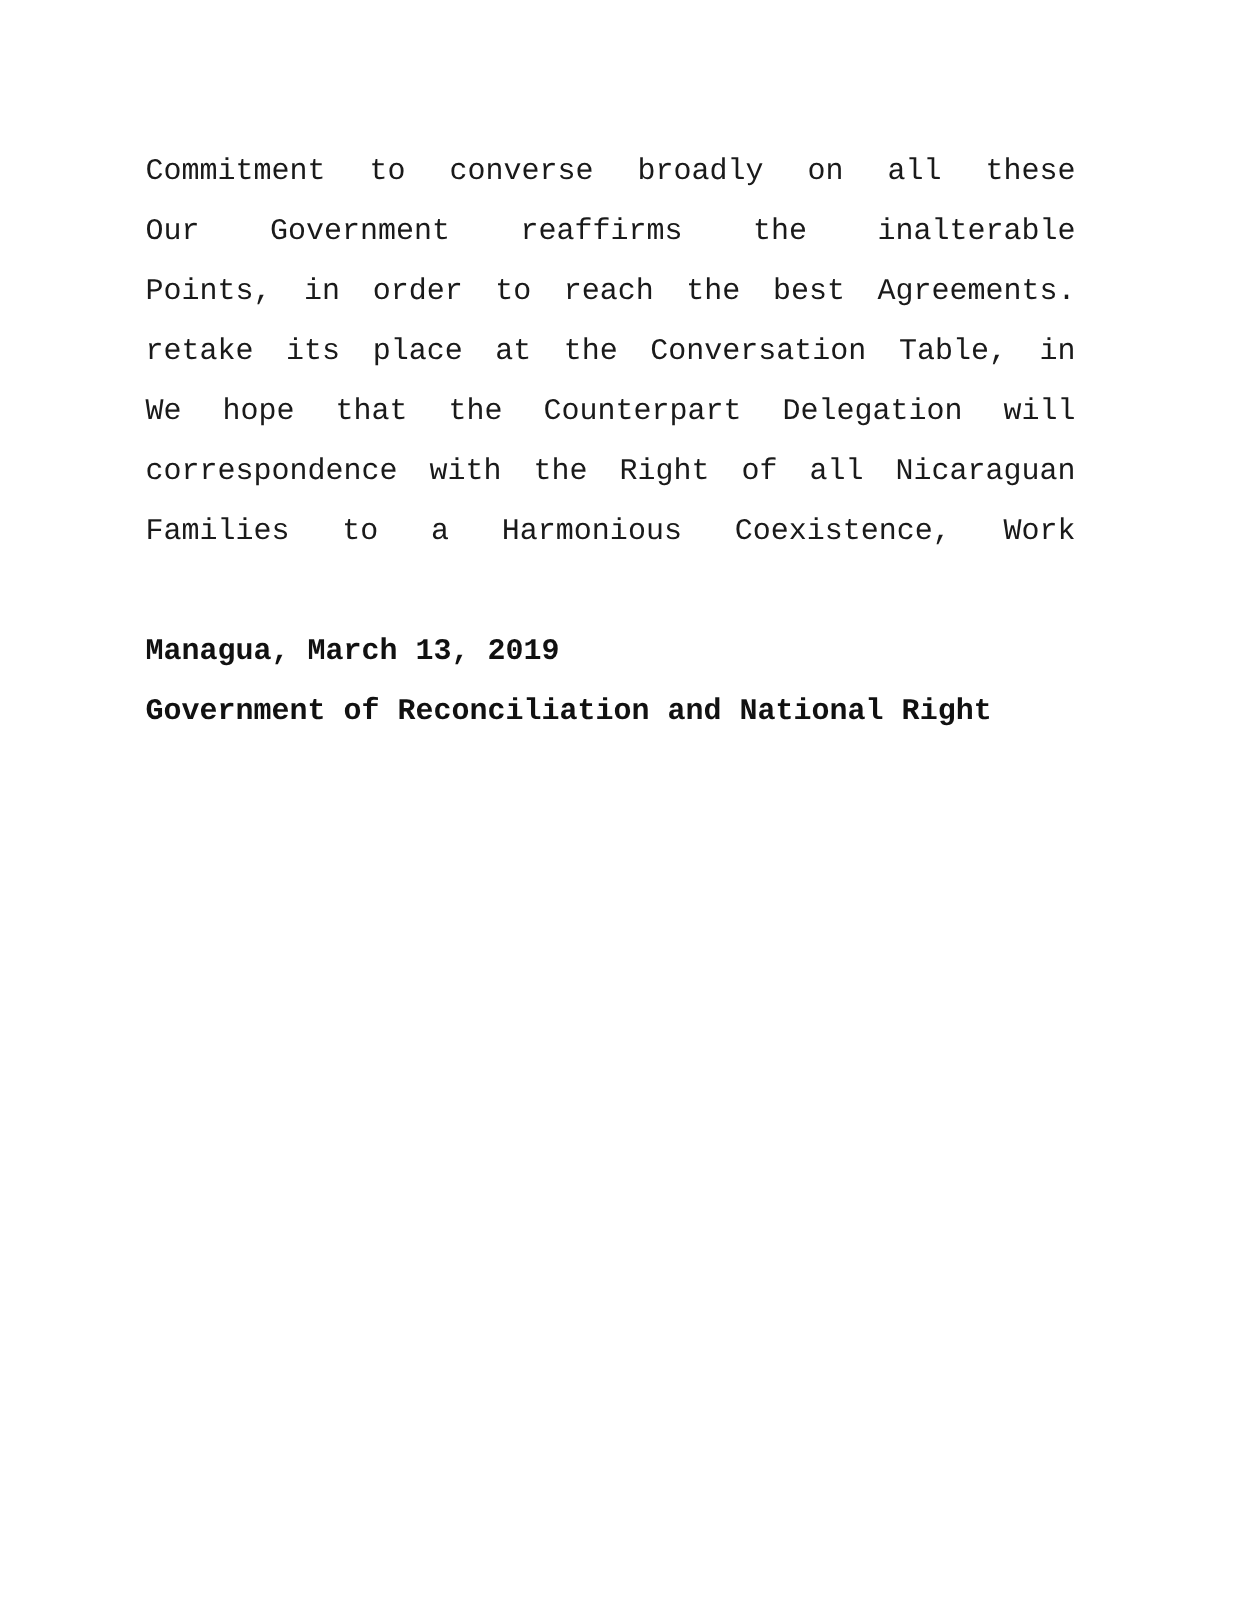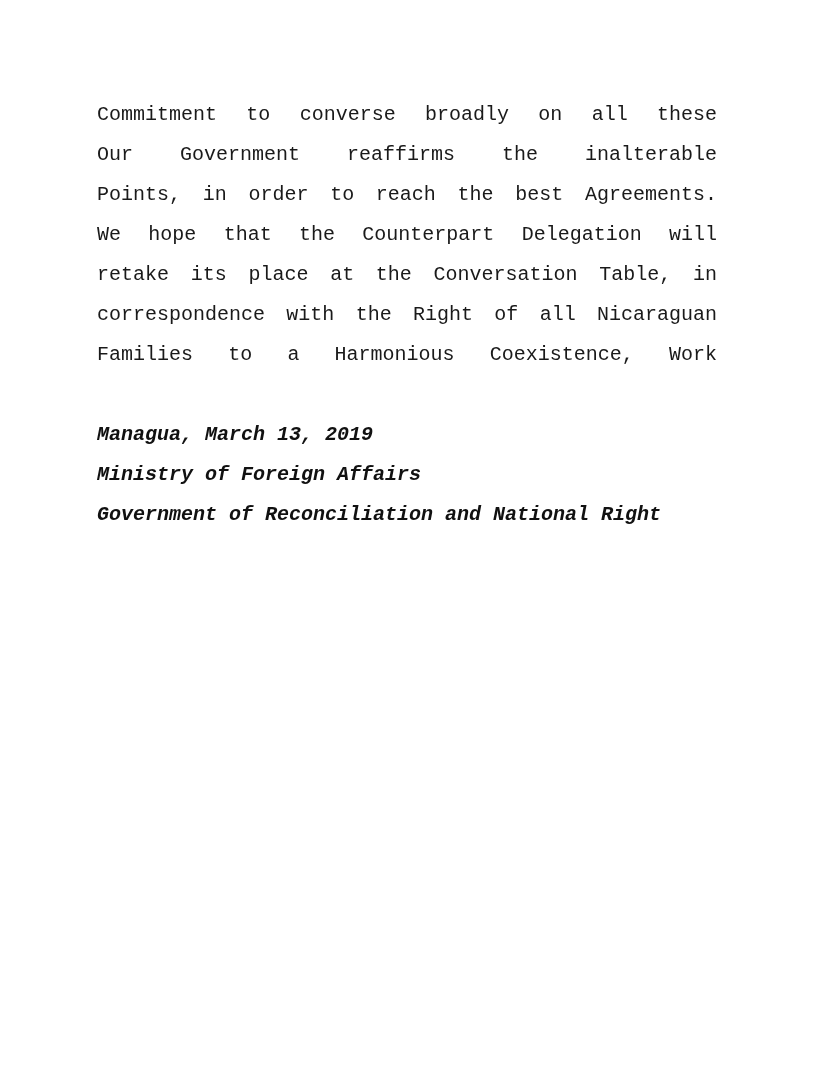"We hope that the Counterpart" span.line { order: before "retake its place at the" -> after "retake its place at the" }
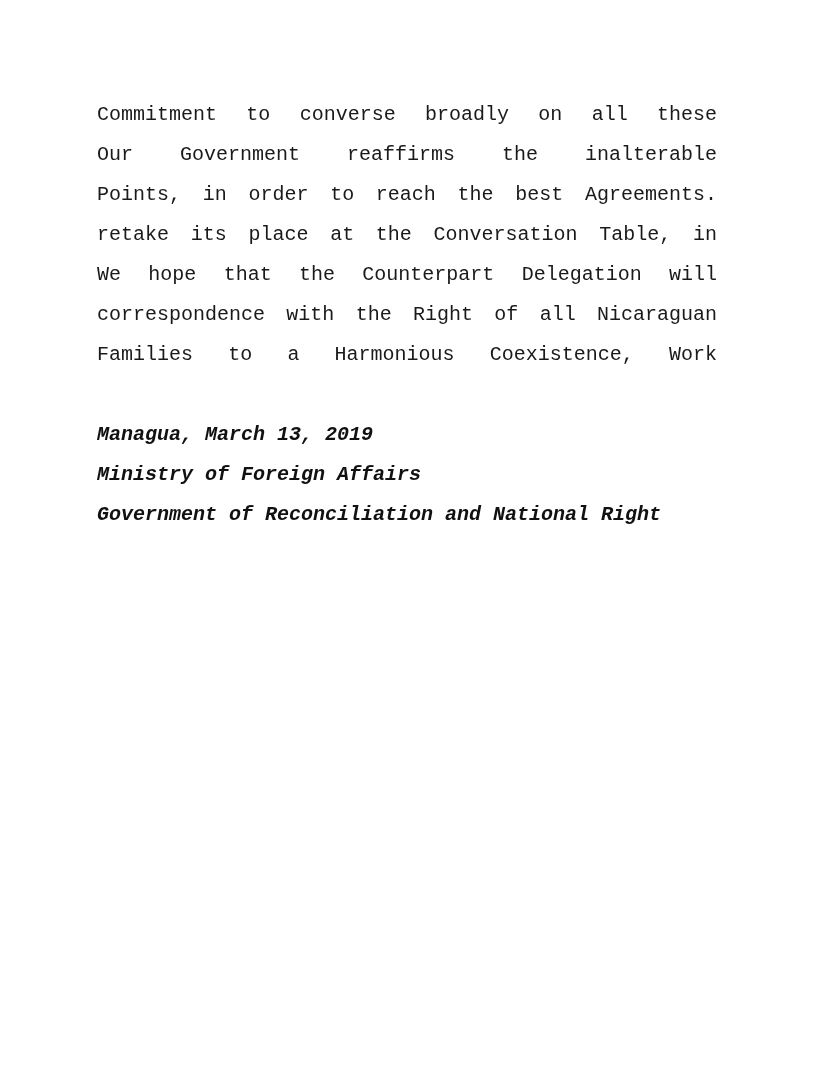"Managua, March 13, 2019" .signature .sig-line { font-style: italic -> none }
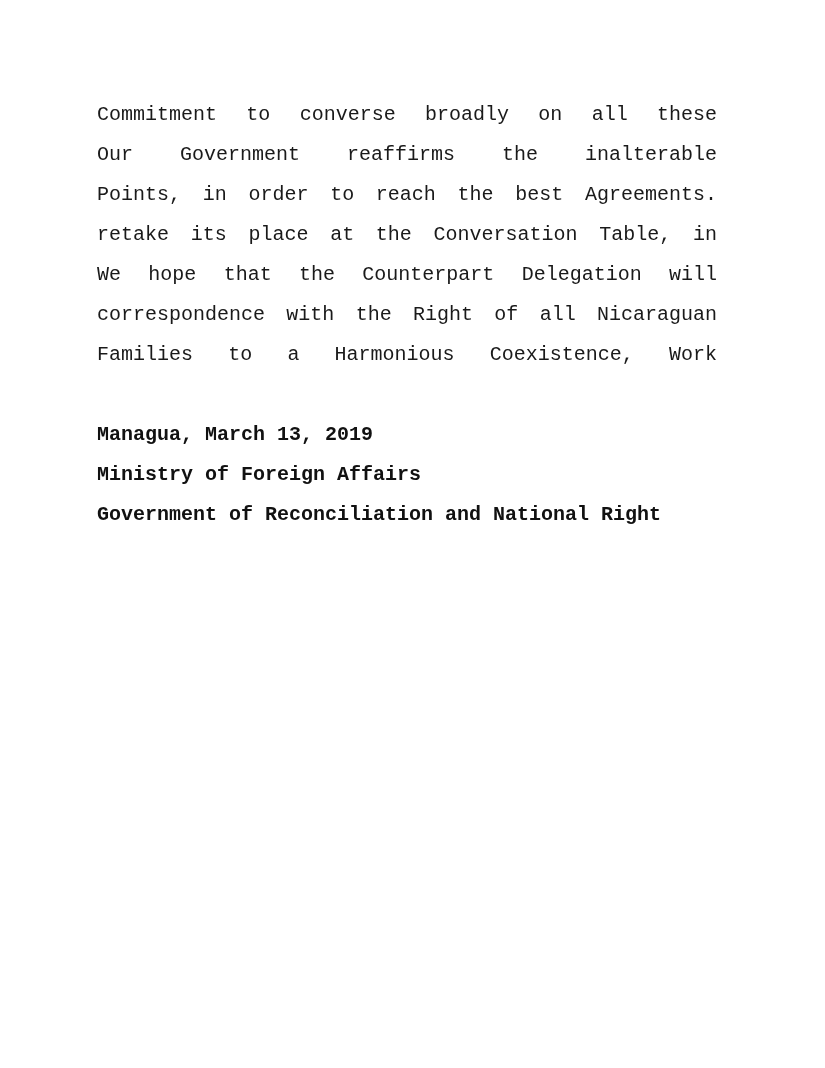"Ministry of Foreign Affairs" span.sig-line { html: <span>Ministry of Foreign Affairs</span> -> none }
